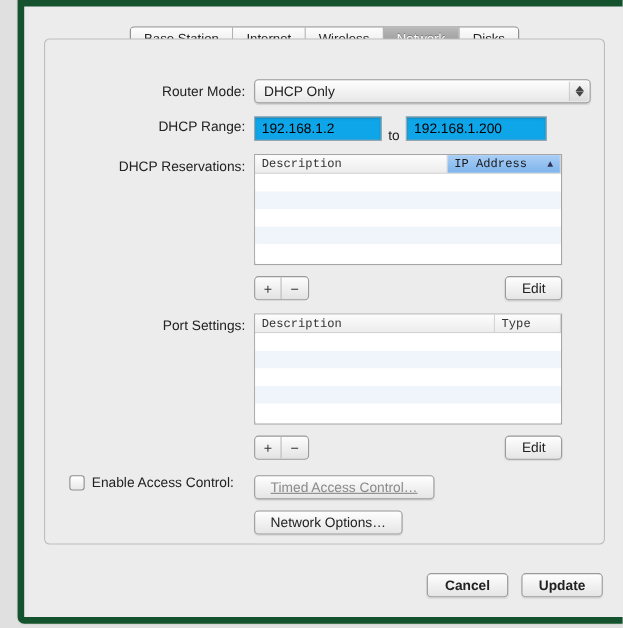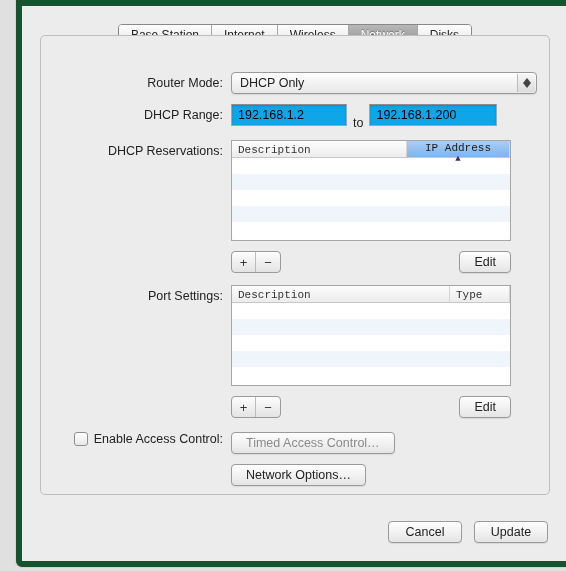"DHCP Only" .field { align-items: flex-start -> center }
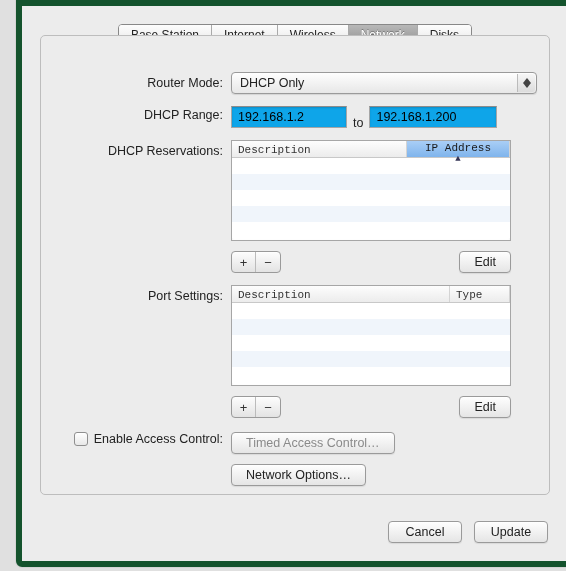"IP Address" .th.sorted { flex-direction: column -> none }
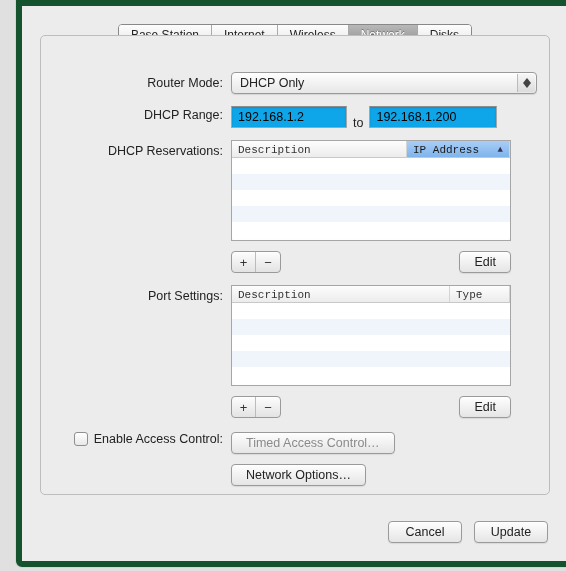"Enable Access Control:" div.label { justify-content: flex-end -> center }
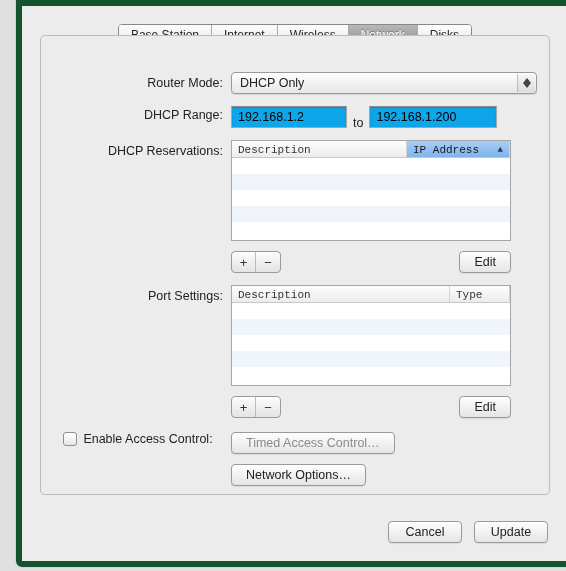"Timed Access Control…" .push.disabled { text-decoration: none -> underline }
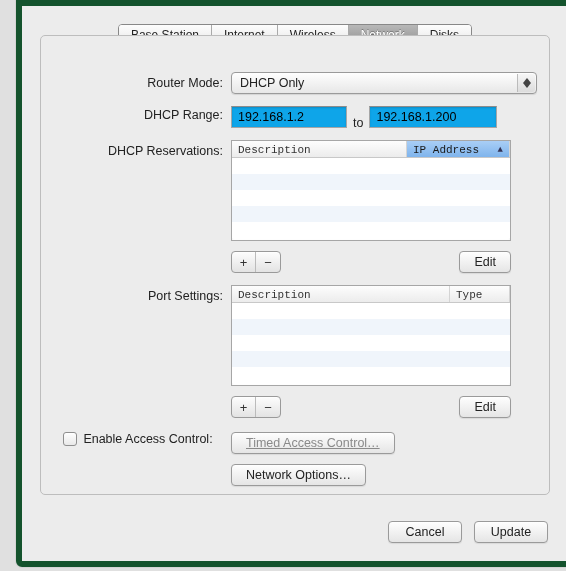"Cancel" .footer { font-weight: none -> bold }
